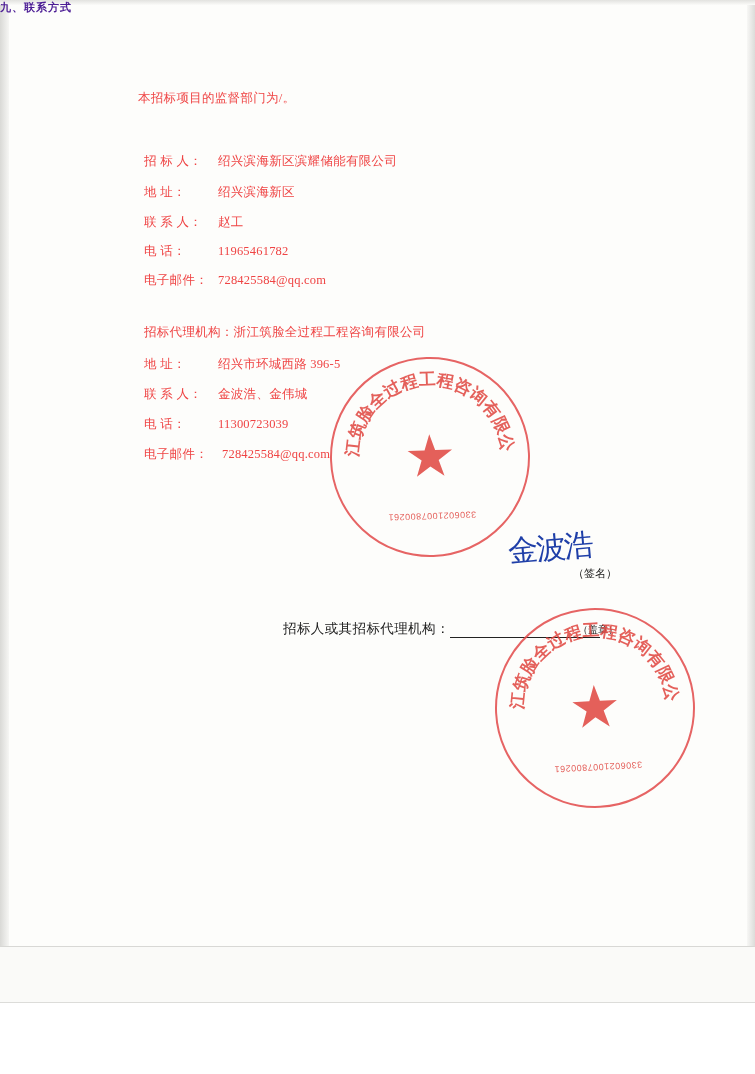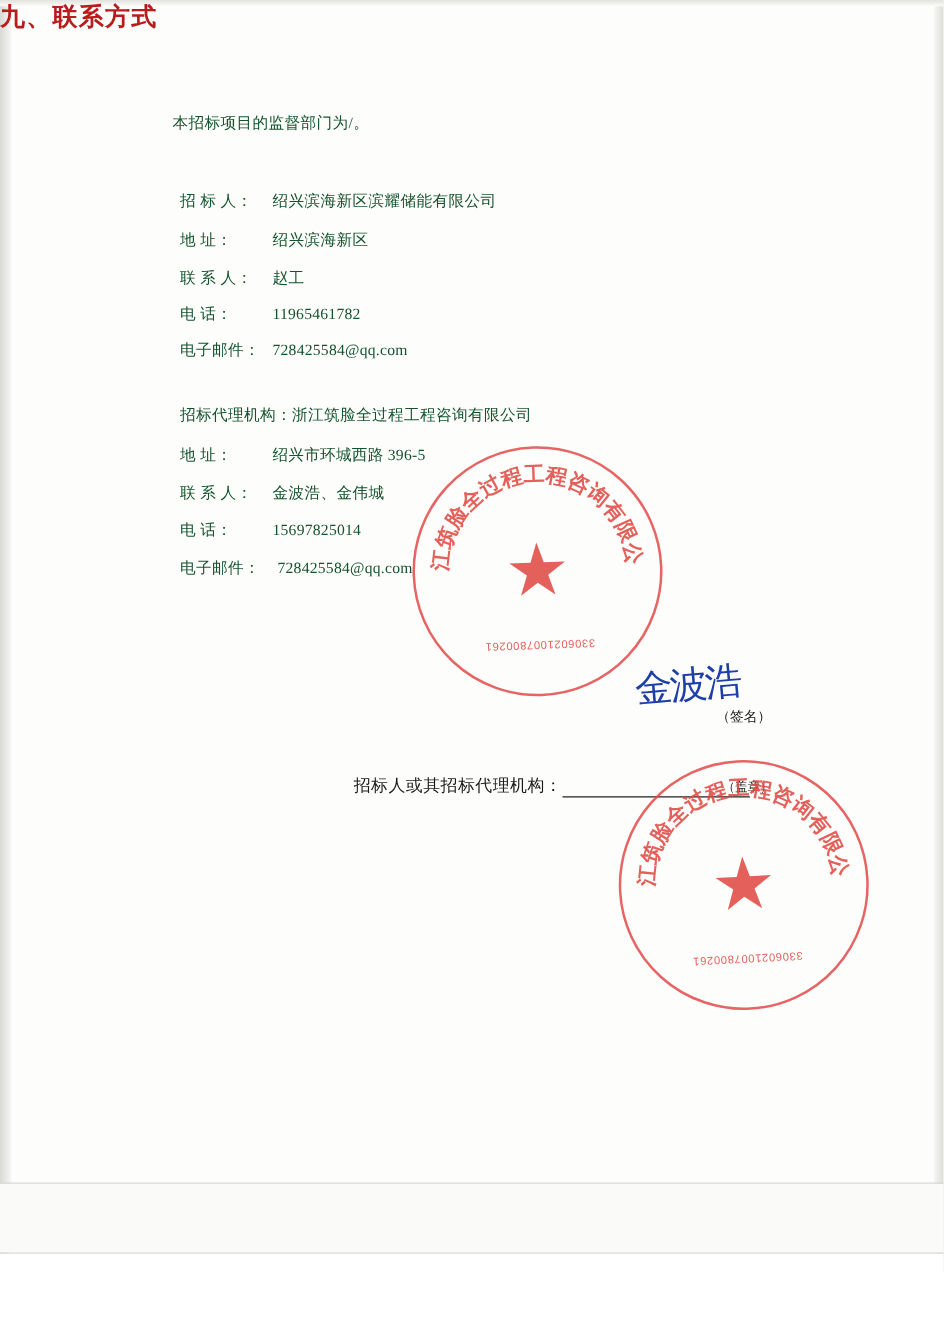"九、联系方式" .section-heading { color: #b91c1c -> #4c1d95; font-size: 20px -> 11px }
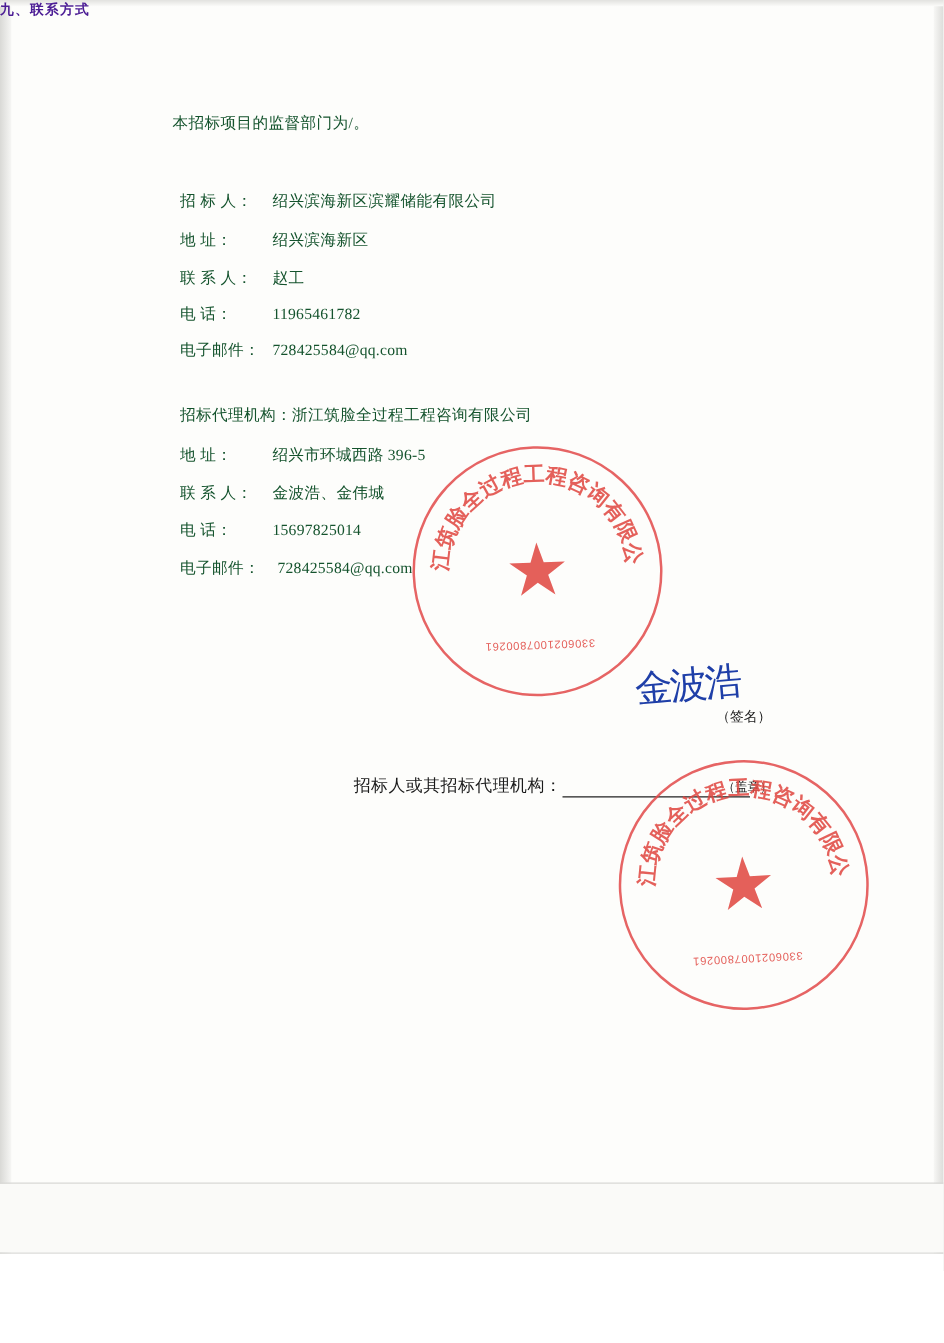"本招标项目的监督部门为/。" .line { color: #14532d -> #ef4444 }
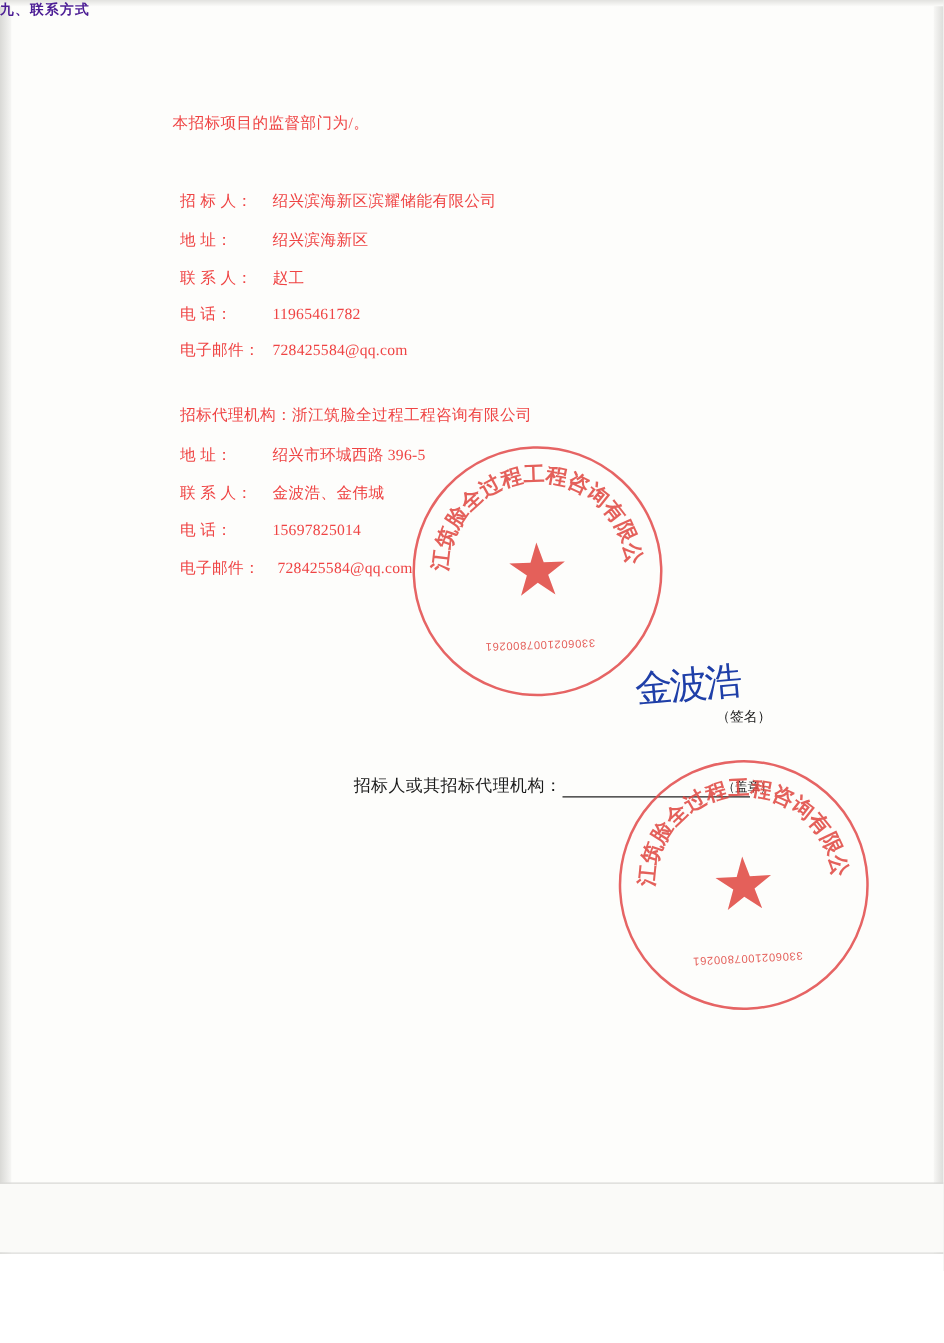"15697825014" span.mono { text: 15697825014 -> 11300723039 }
